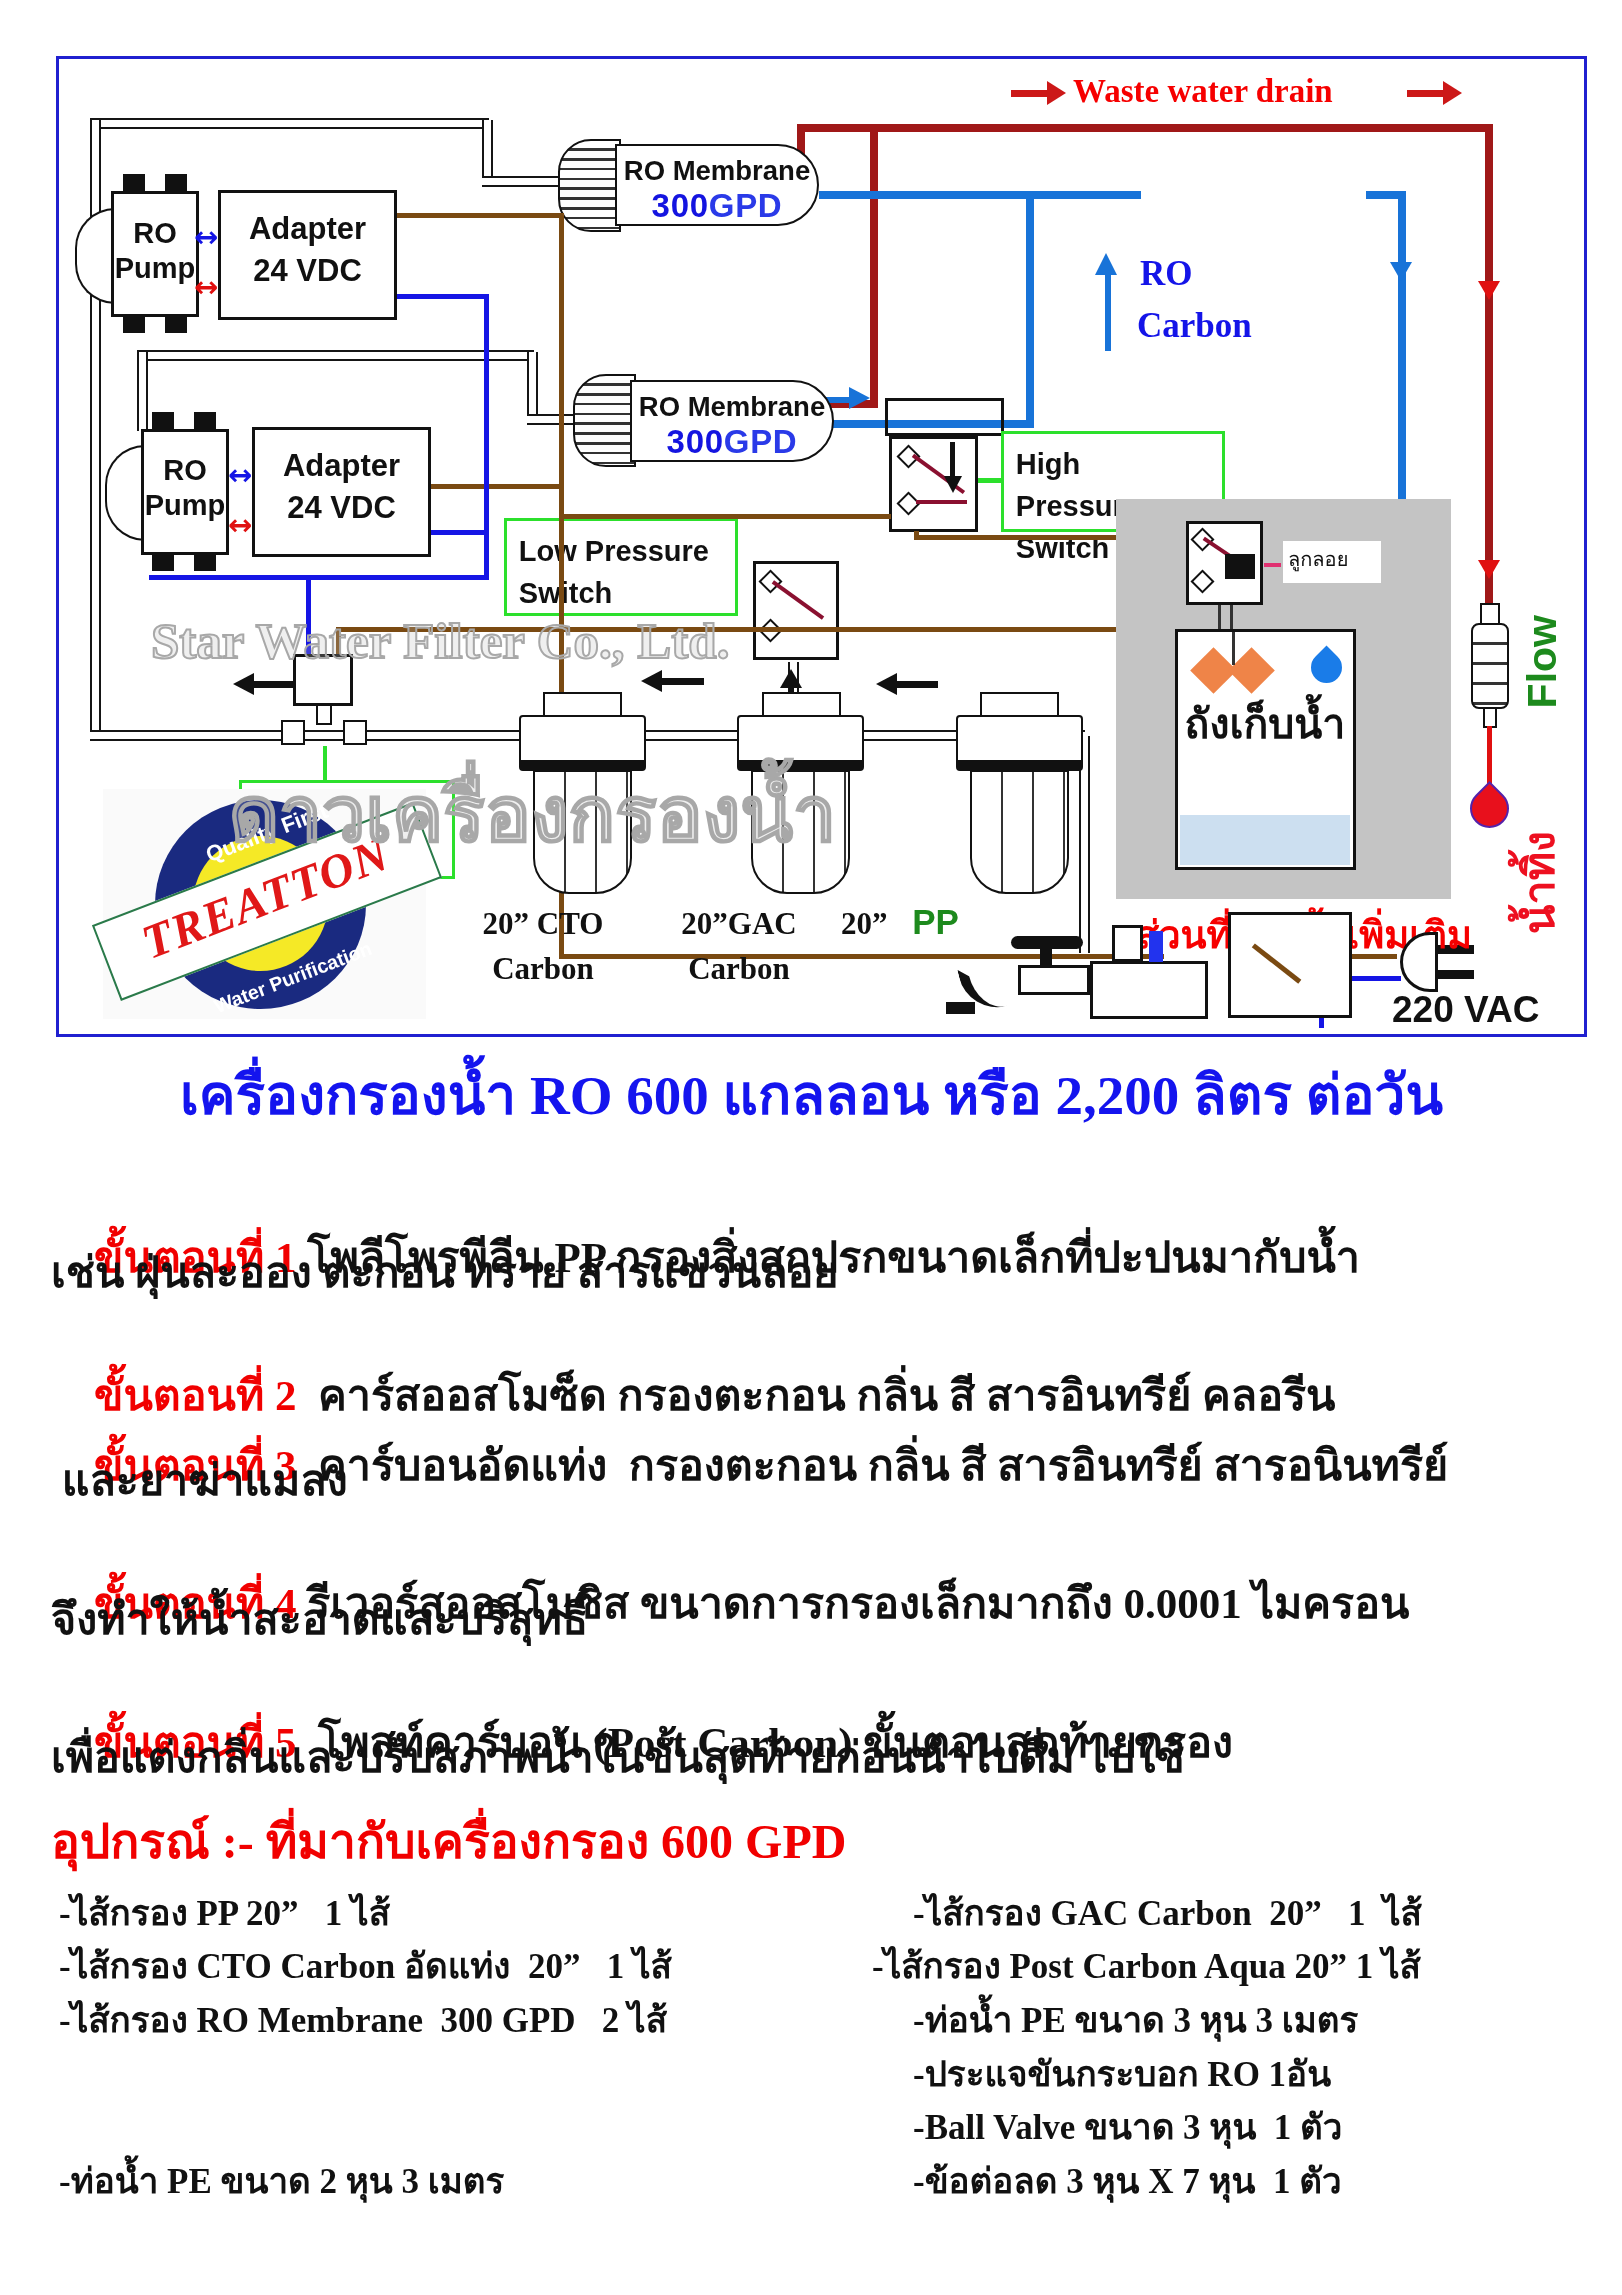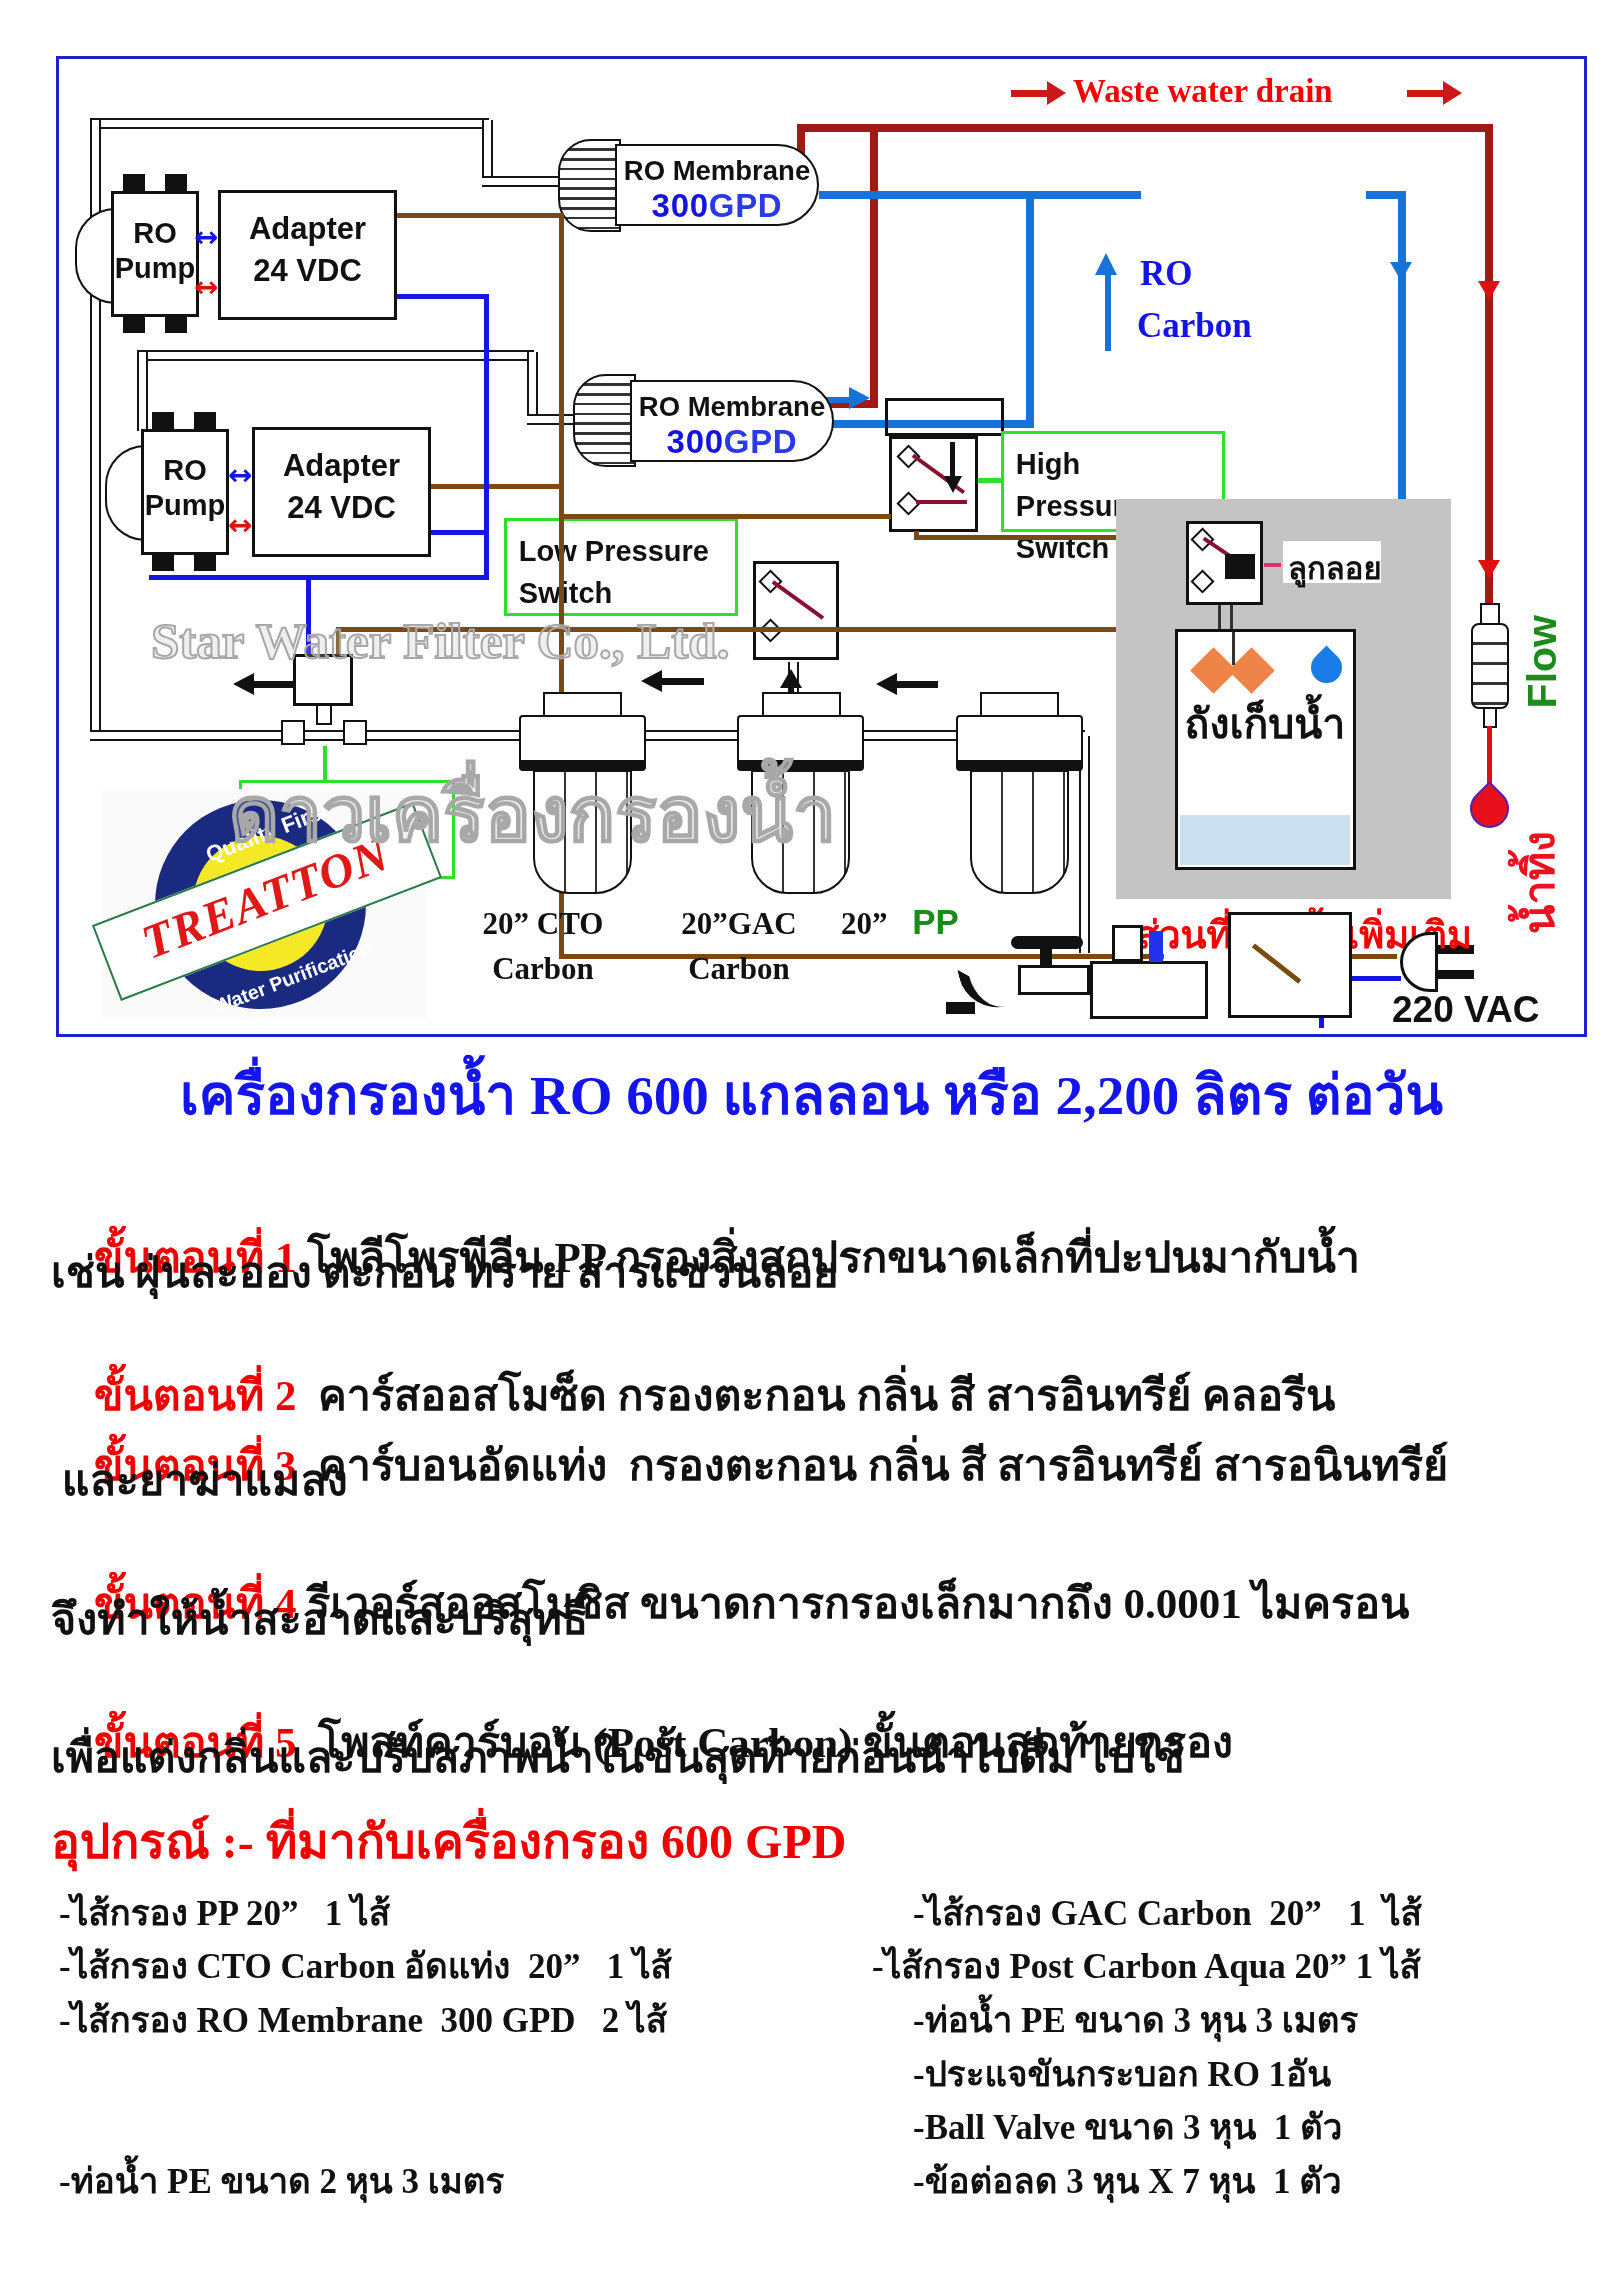"ลูกลอย" div.abs { font-size: 31px -> 20px; font-weight: bold -> normal }
